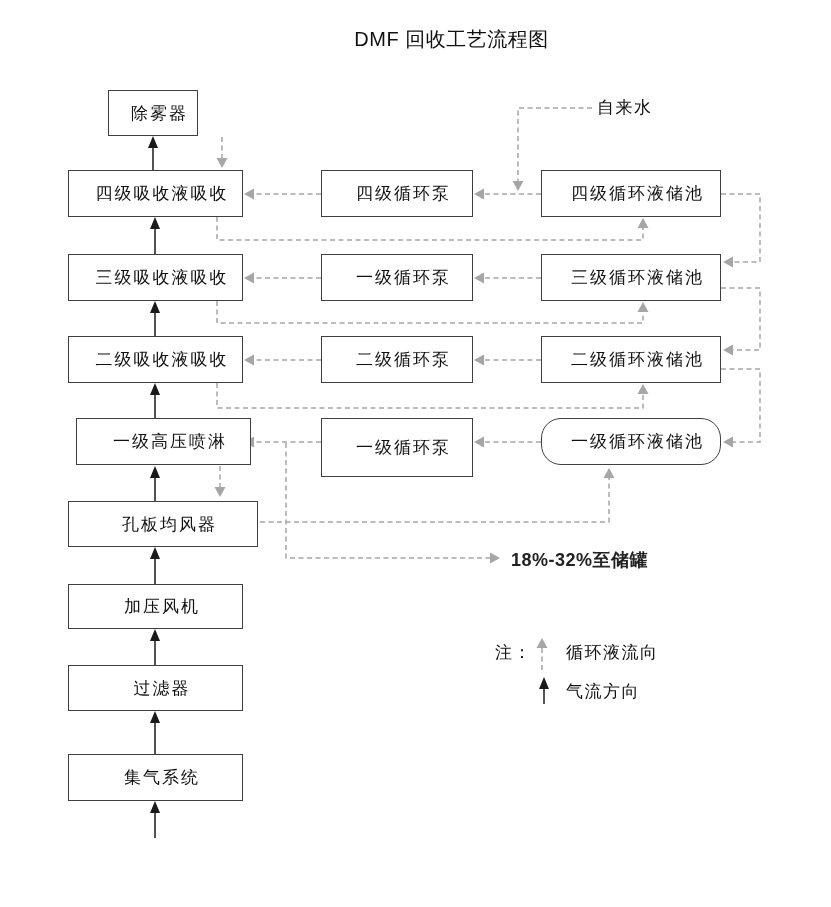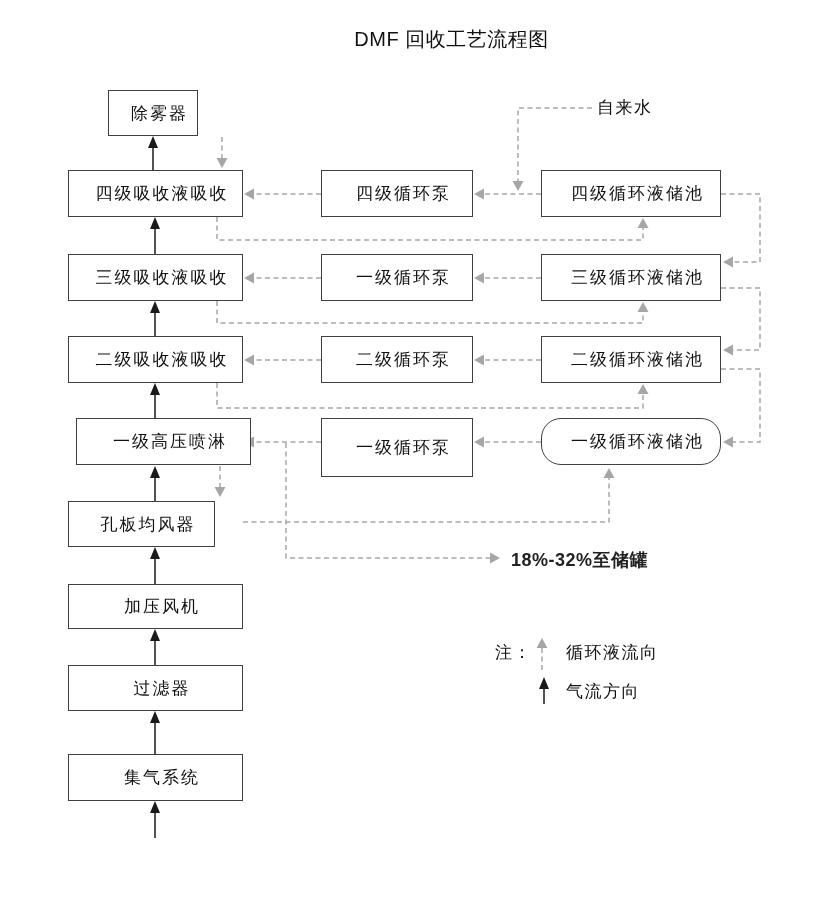"孔板均风器" div.node { width: 147px -> 190px }
